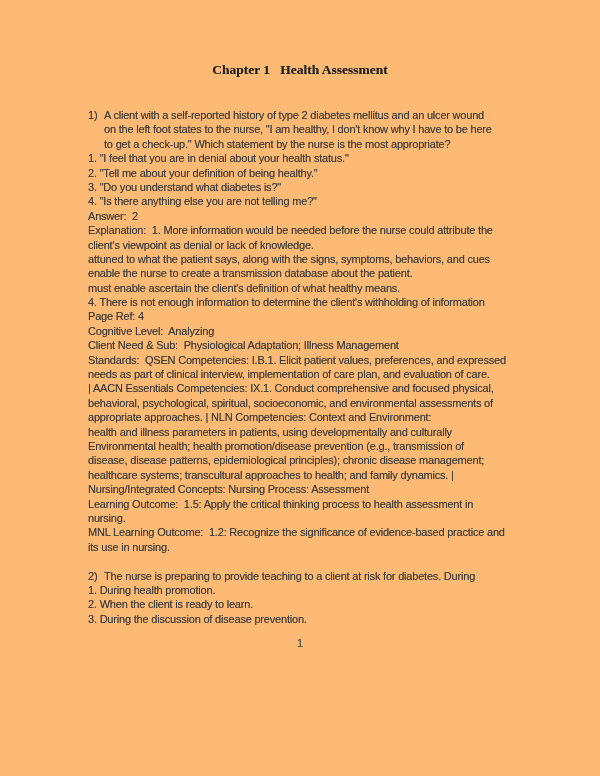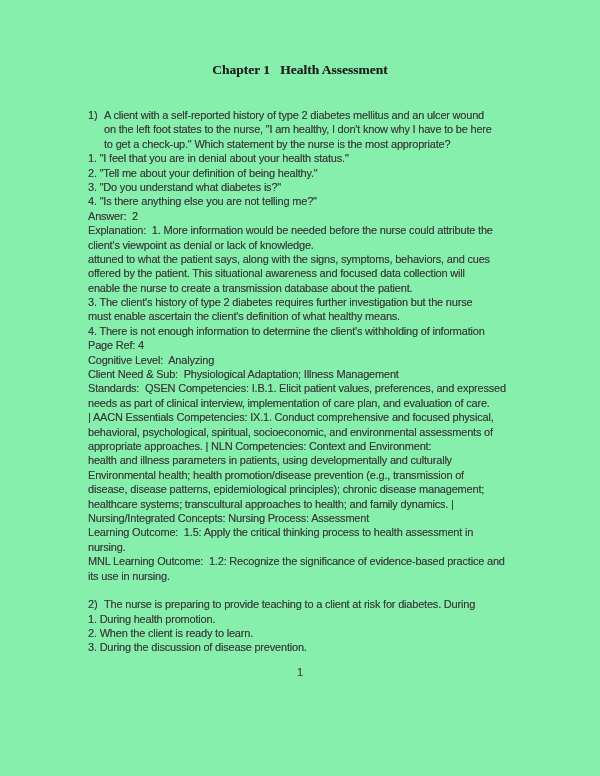"Chapter 1 Health Assessment" .page { background: #86efac -> #fdba74 }
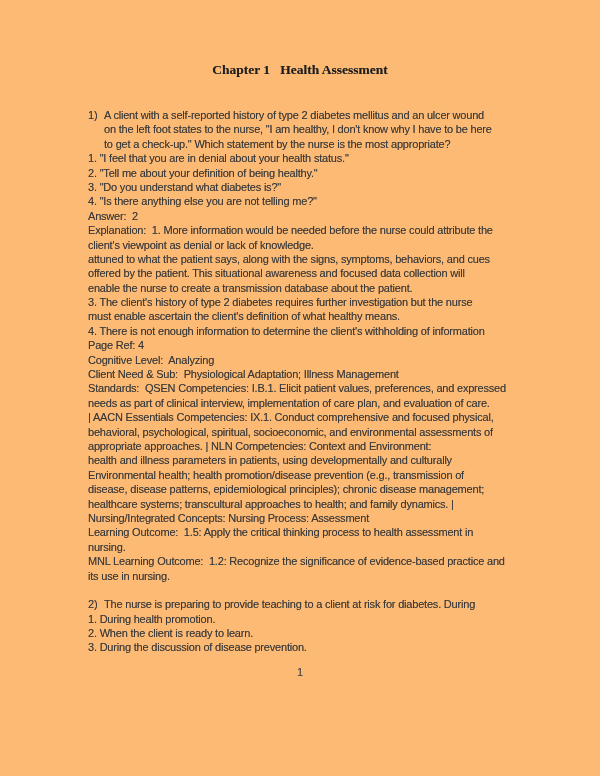"offered by the patient. This" div.line { html: <div>offered by the patient. This situational awareness and focused data collection will</div> -> none }
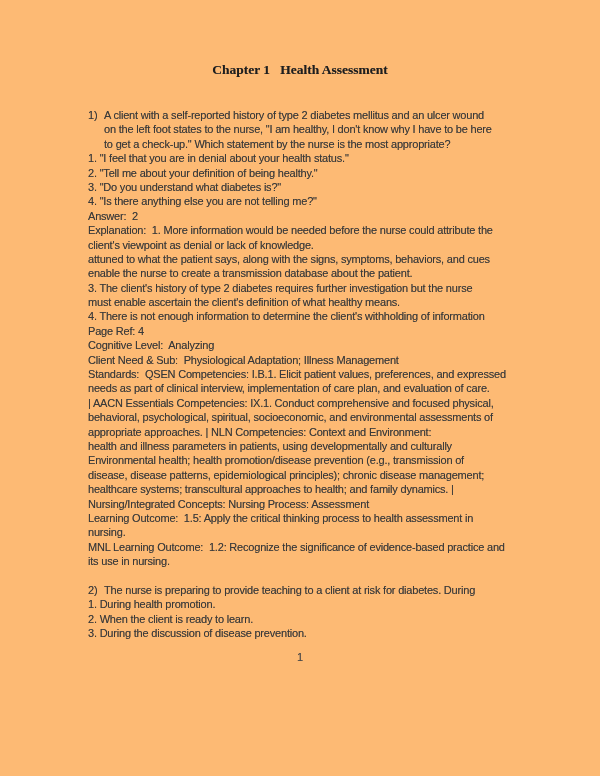"3. The client's history of" div.line { html: <div>3. The client's history of type 2 diabetes requires further investigation but the nurse</div> -> none }
